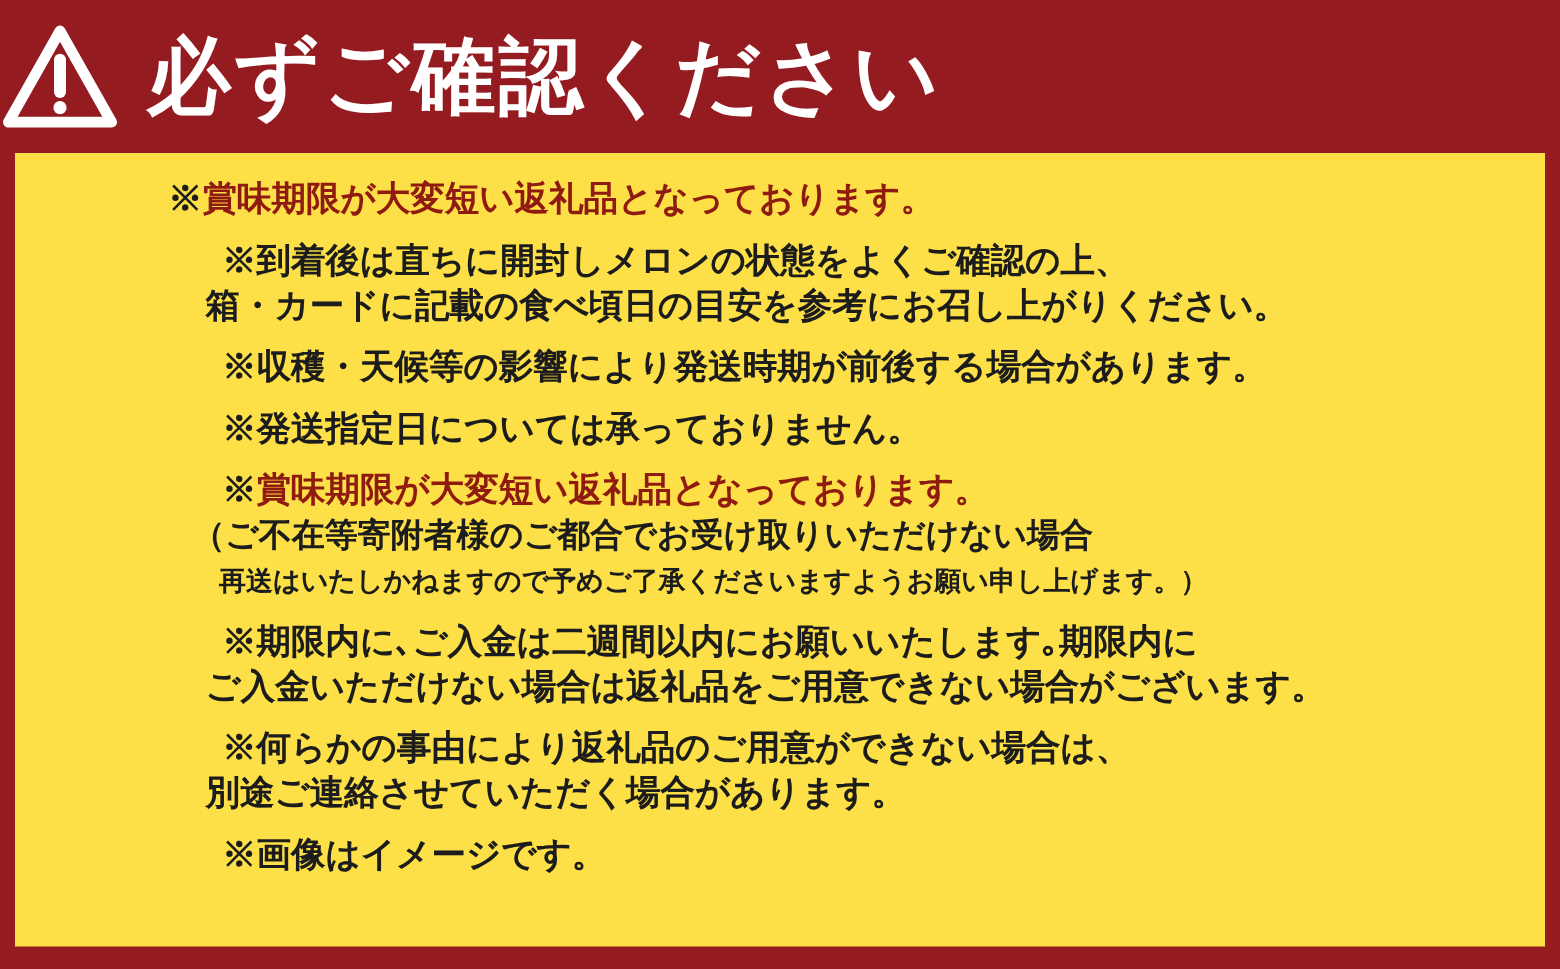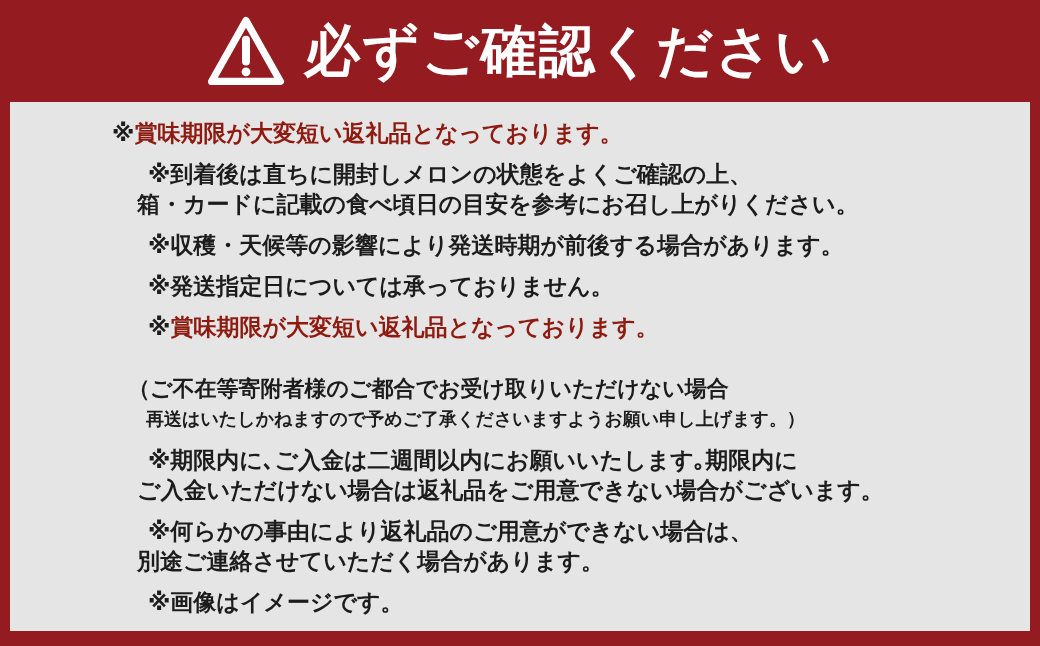"必ずご確認ください" .header { justify-content: center -> none }
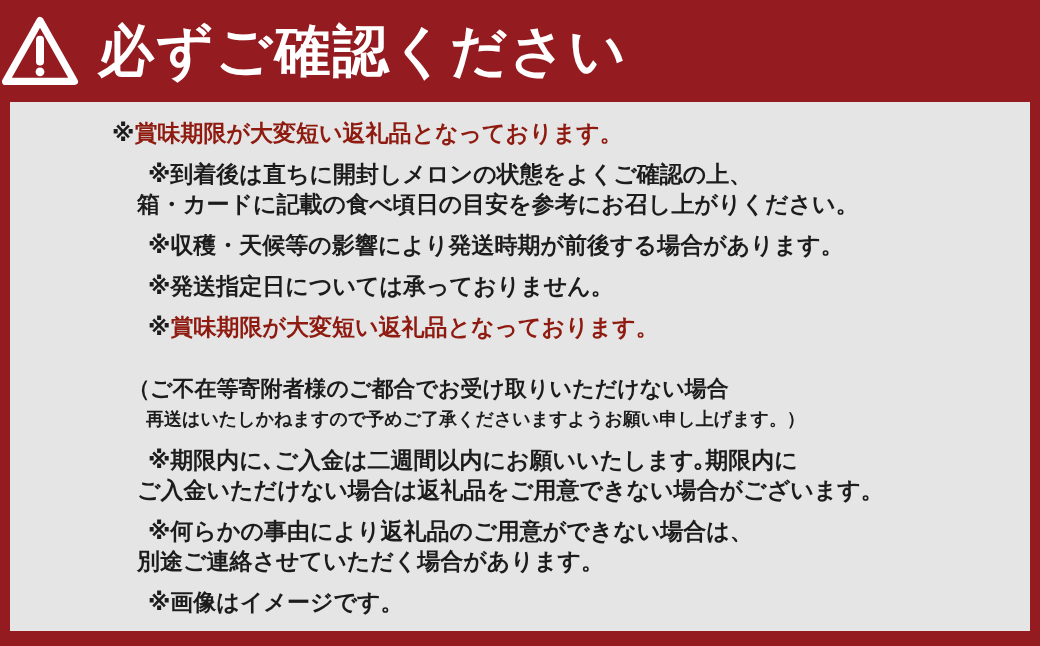"※賞味期限が大変短い返礼品となっております。" .panel { background: #e5e5e5 -> #fde047; font-family: none -> Liberation Serif, serif }
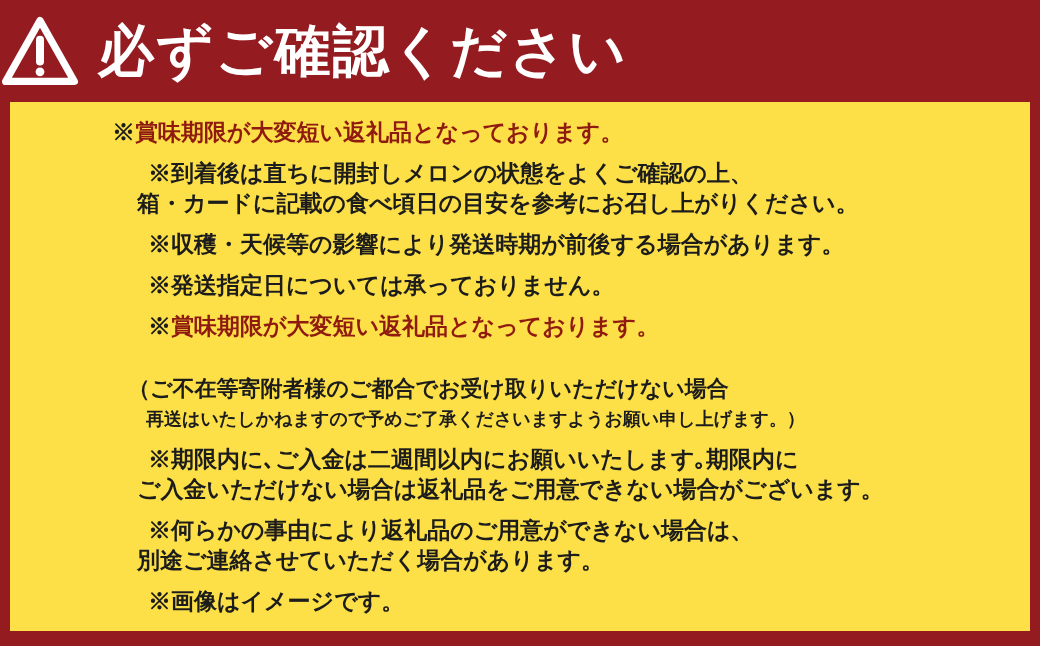"（ご不在等寄附者様のご都合でお受け取りいただけない場合" .line.paren { margin-top: 32px -> none }
